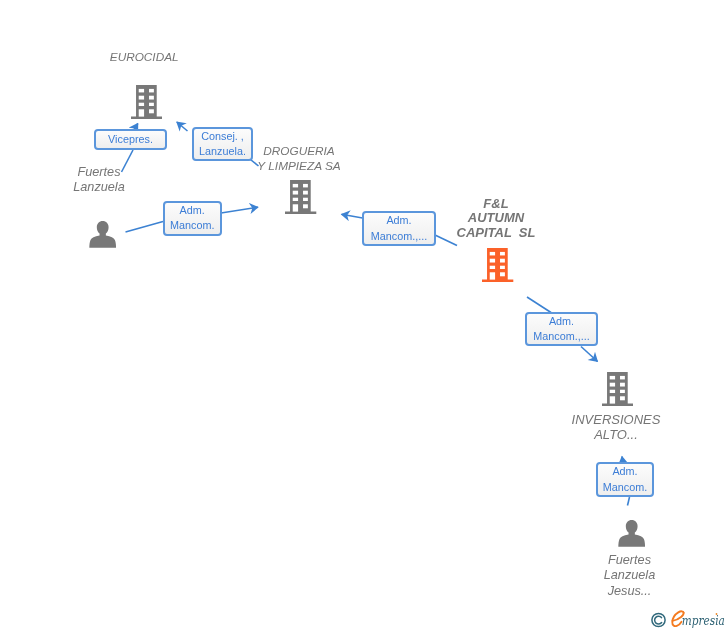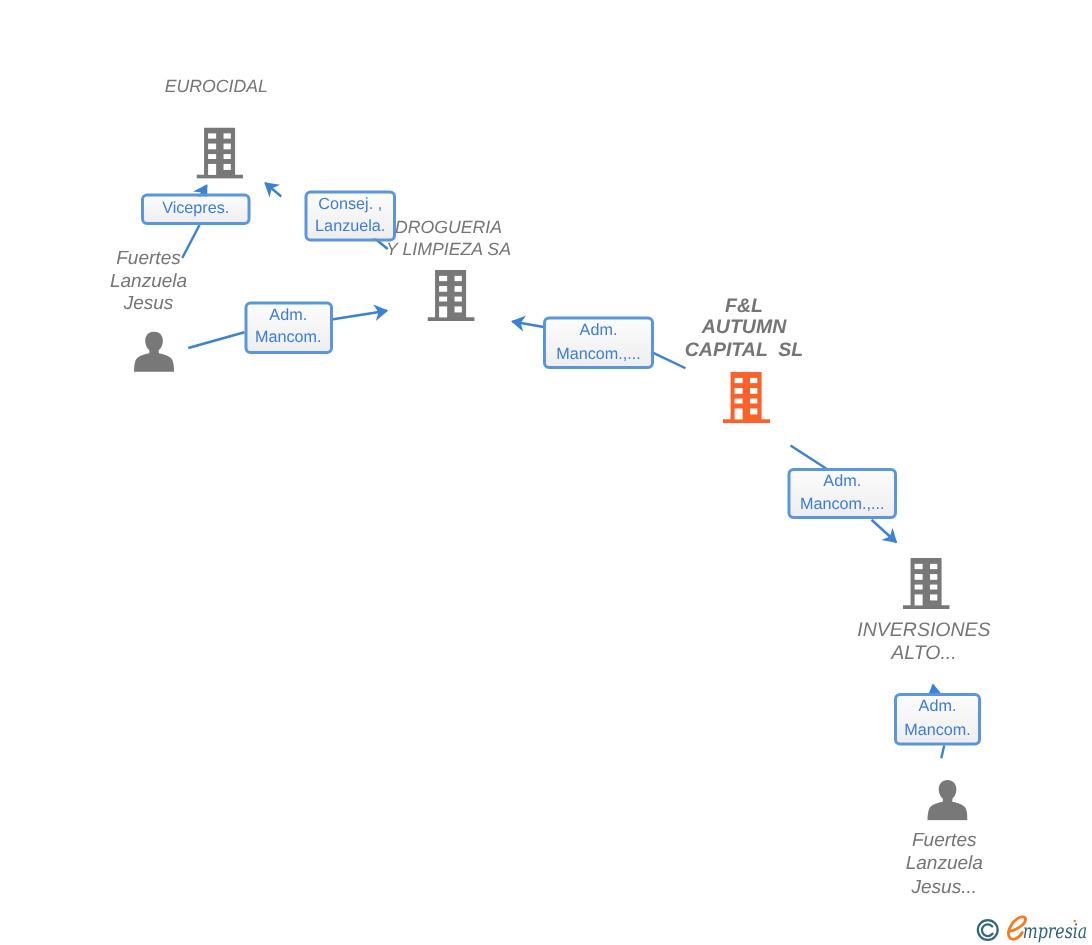"Consej. ," div.rel { left: 203px -> 192px }
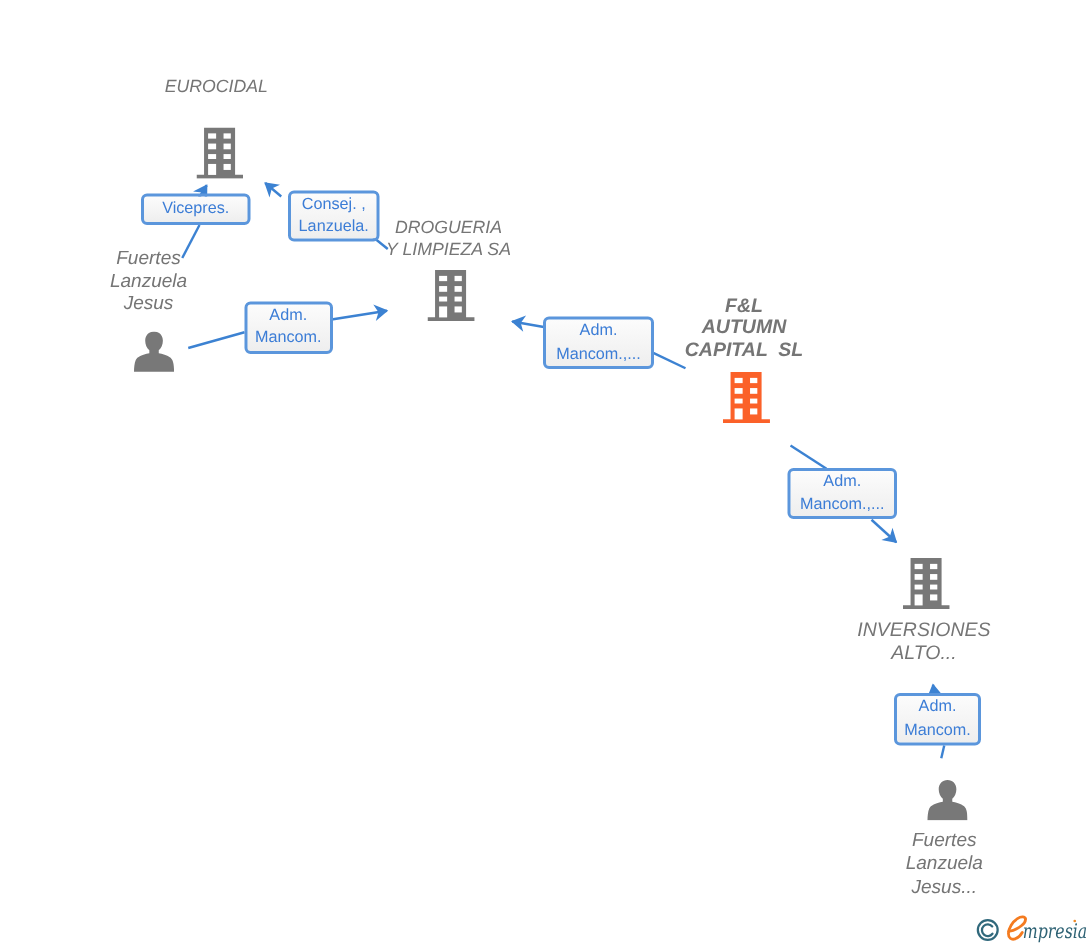"Jesus" span { html: <span>Jesus</span> -> none }
